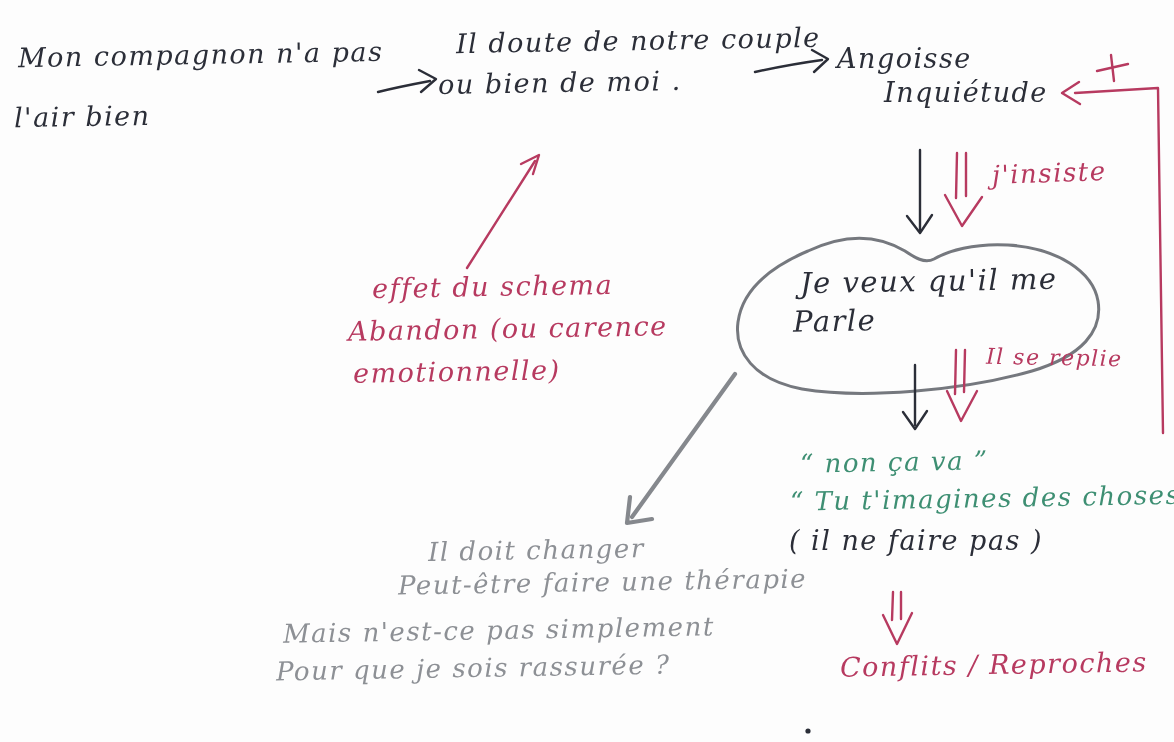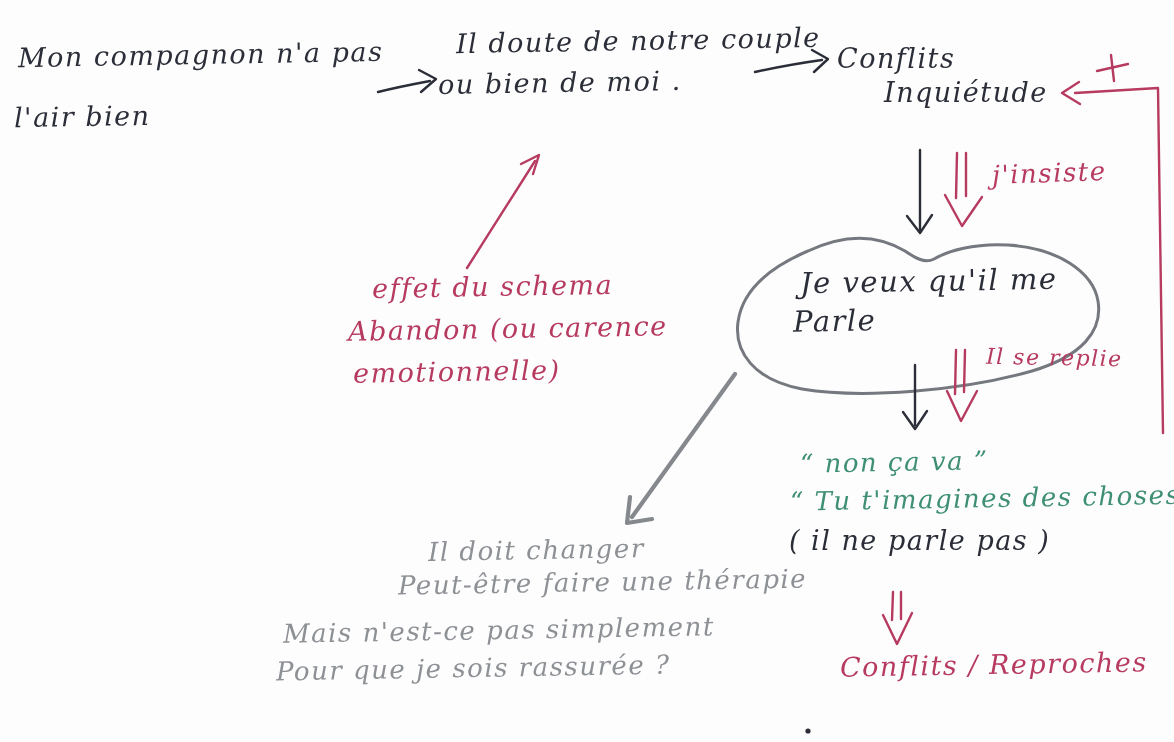"Conflits" div.txt { text: Conflits -> Angoisse }
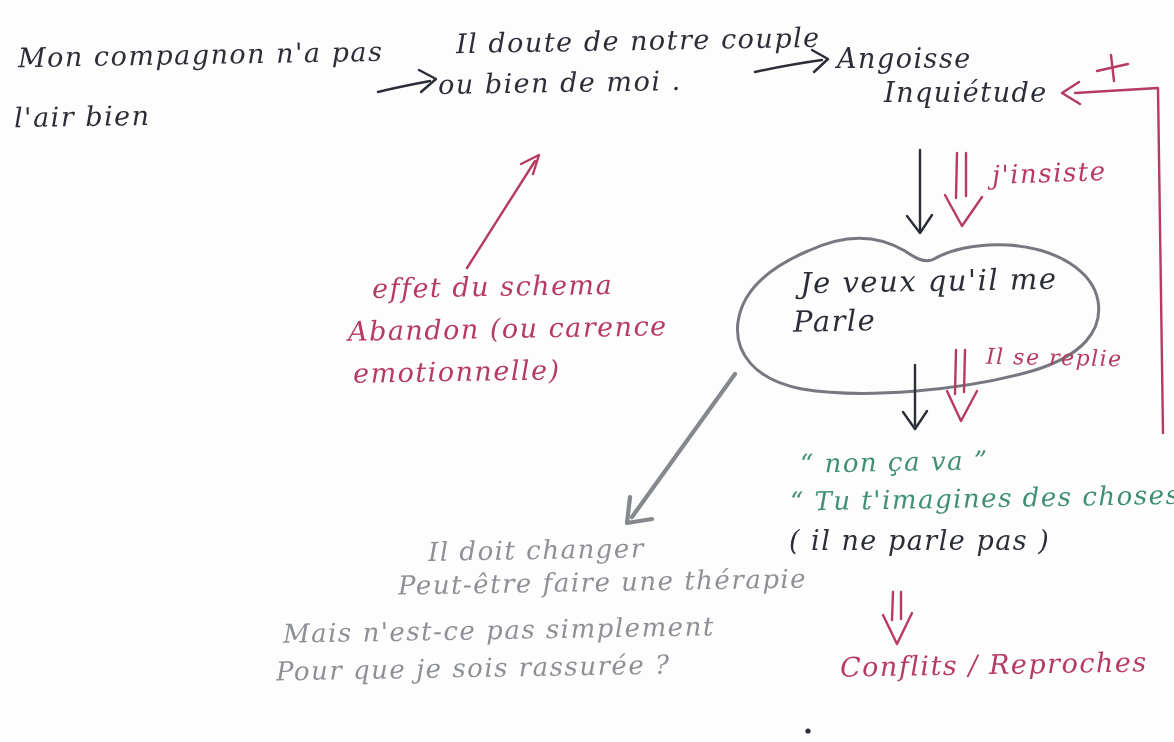"( il ne parle pas" div.txt { text: parle -> faire }
